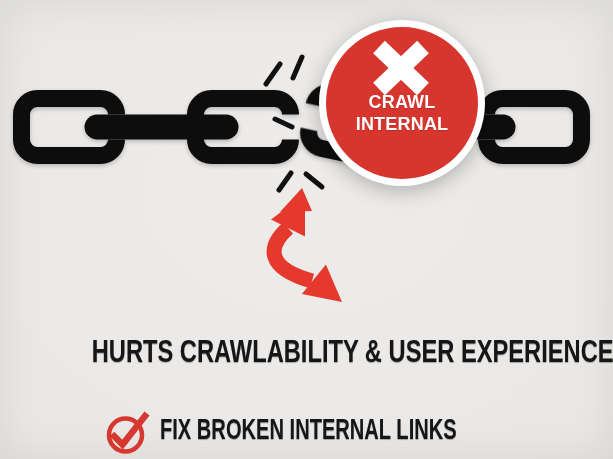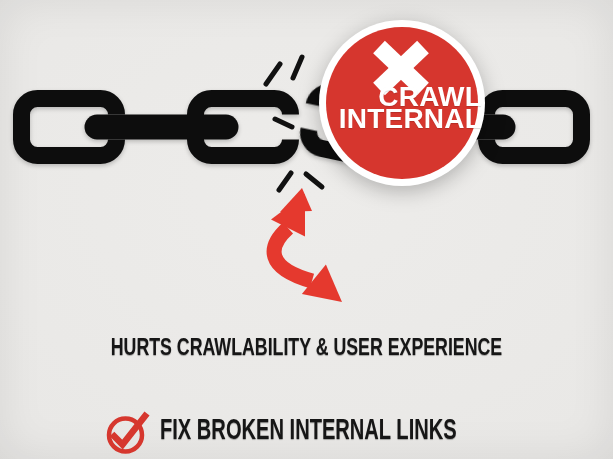"CRAWL" .badge-text { font-size: 28px -> 18px; text-align: right -> center; top: 86px -> 92px }
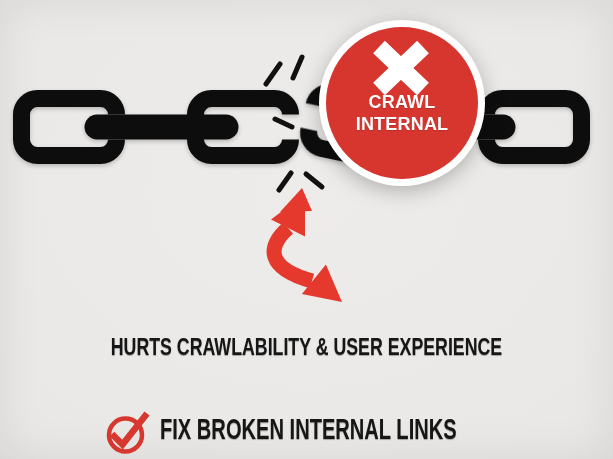"HURTS CRAWLABILITY & USER EXPERIENCE" .caption { font-size: 24px -> 32px }
